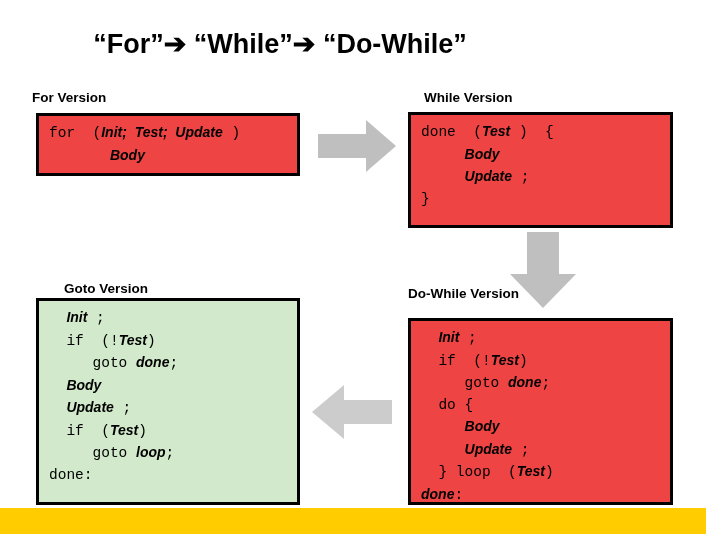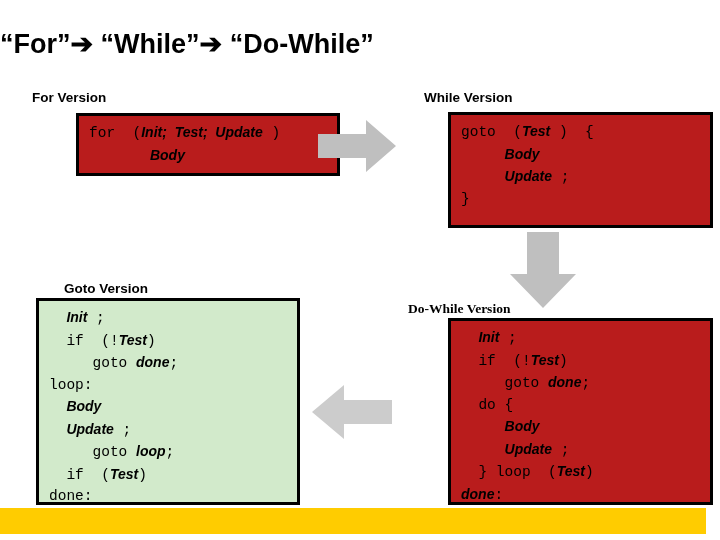"“For”➔ “While”➔ “Do-While”" #slide-title { text-align: left -> center }
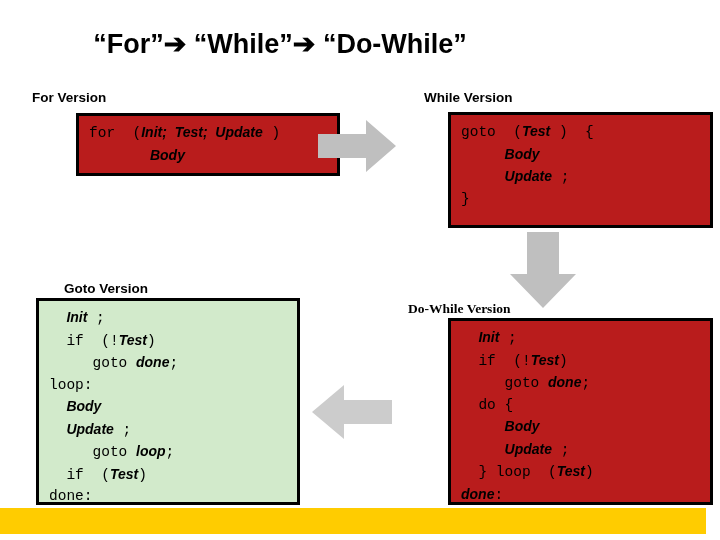"for (Init; Test; Update )" .code-box.cream { background: #b91c1c -> #ef4444; margin-left: 40px -> none }
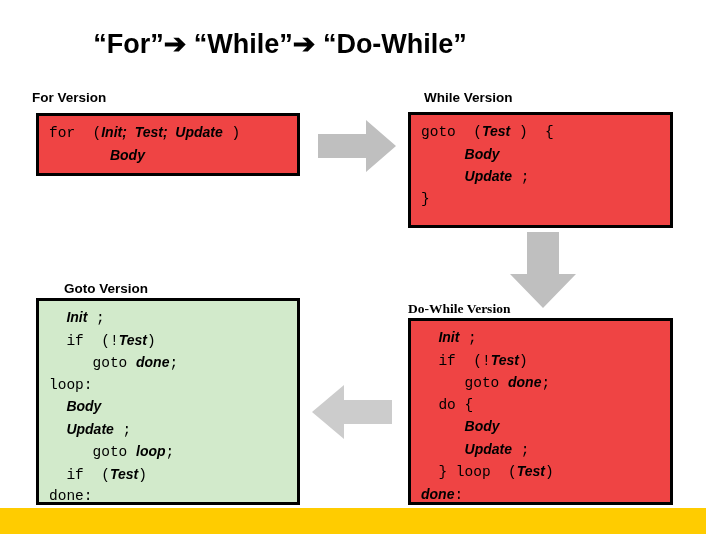"goto (" span.kw { text: goto -> done }
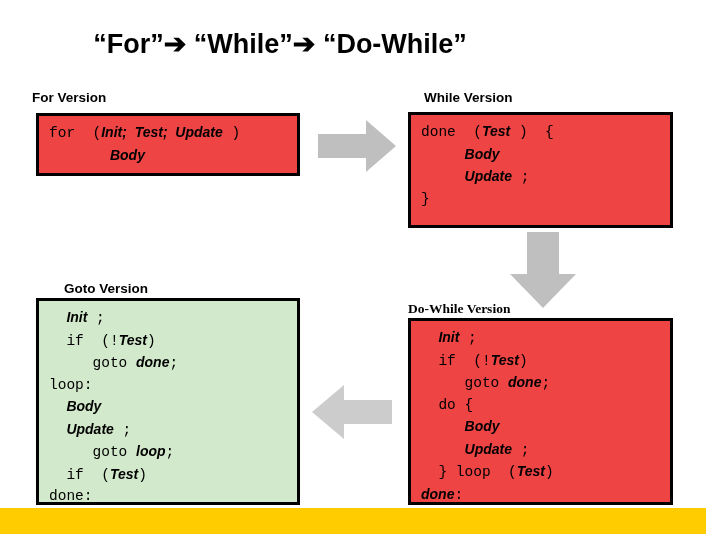"Do-While Version" div.caption { font-family: Liberation Serif, serif -> none; top: 301px -> 286px }
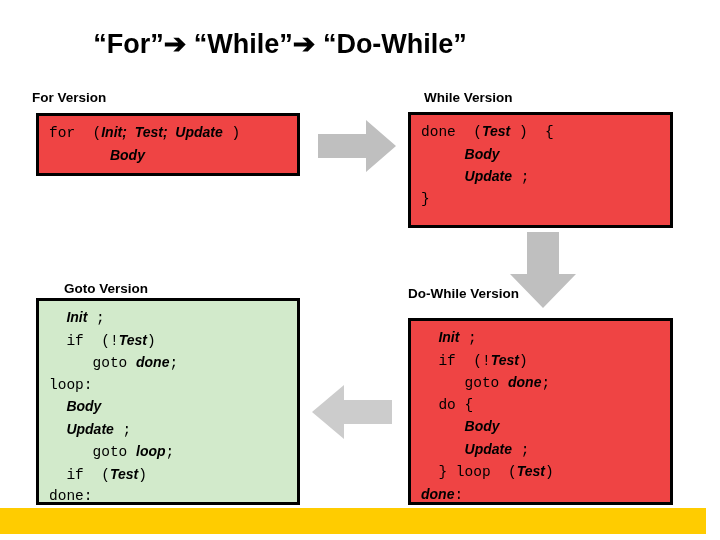"loop:" div.code-line { html: <div><span>loop:</span></div> -> none }
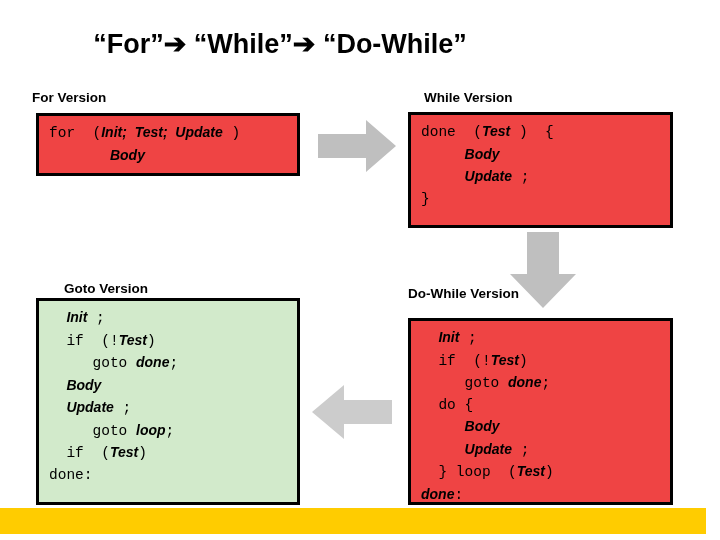"goto loop;" div.code-line { order: before "if (Test)" -> after "if (Test)" }
